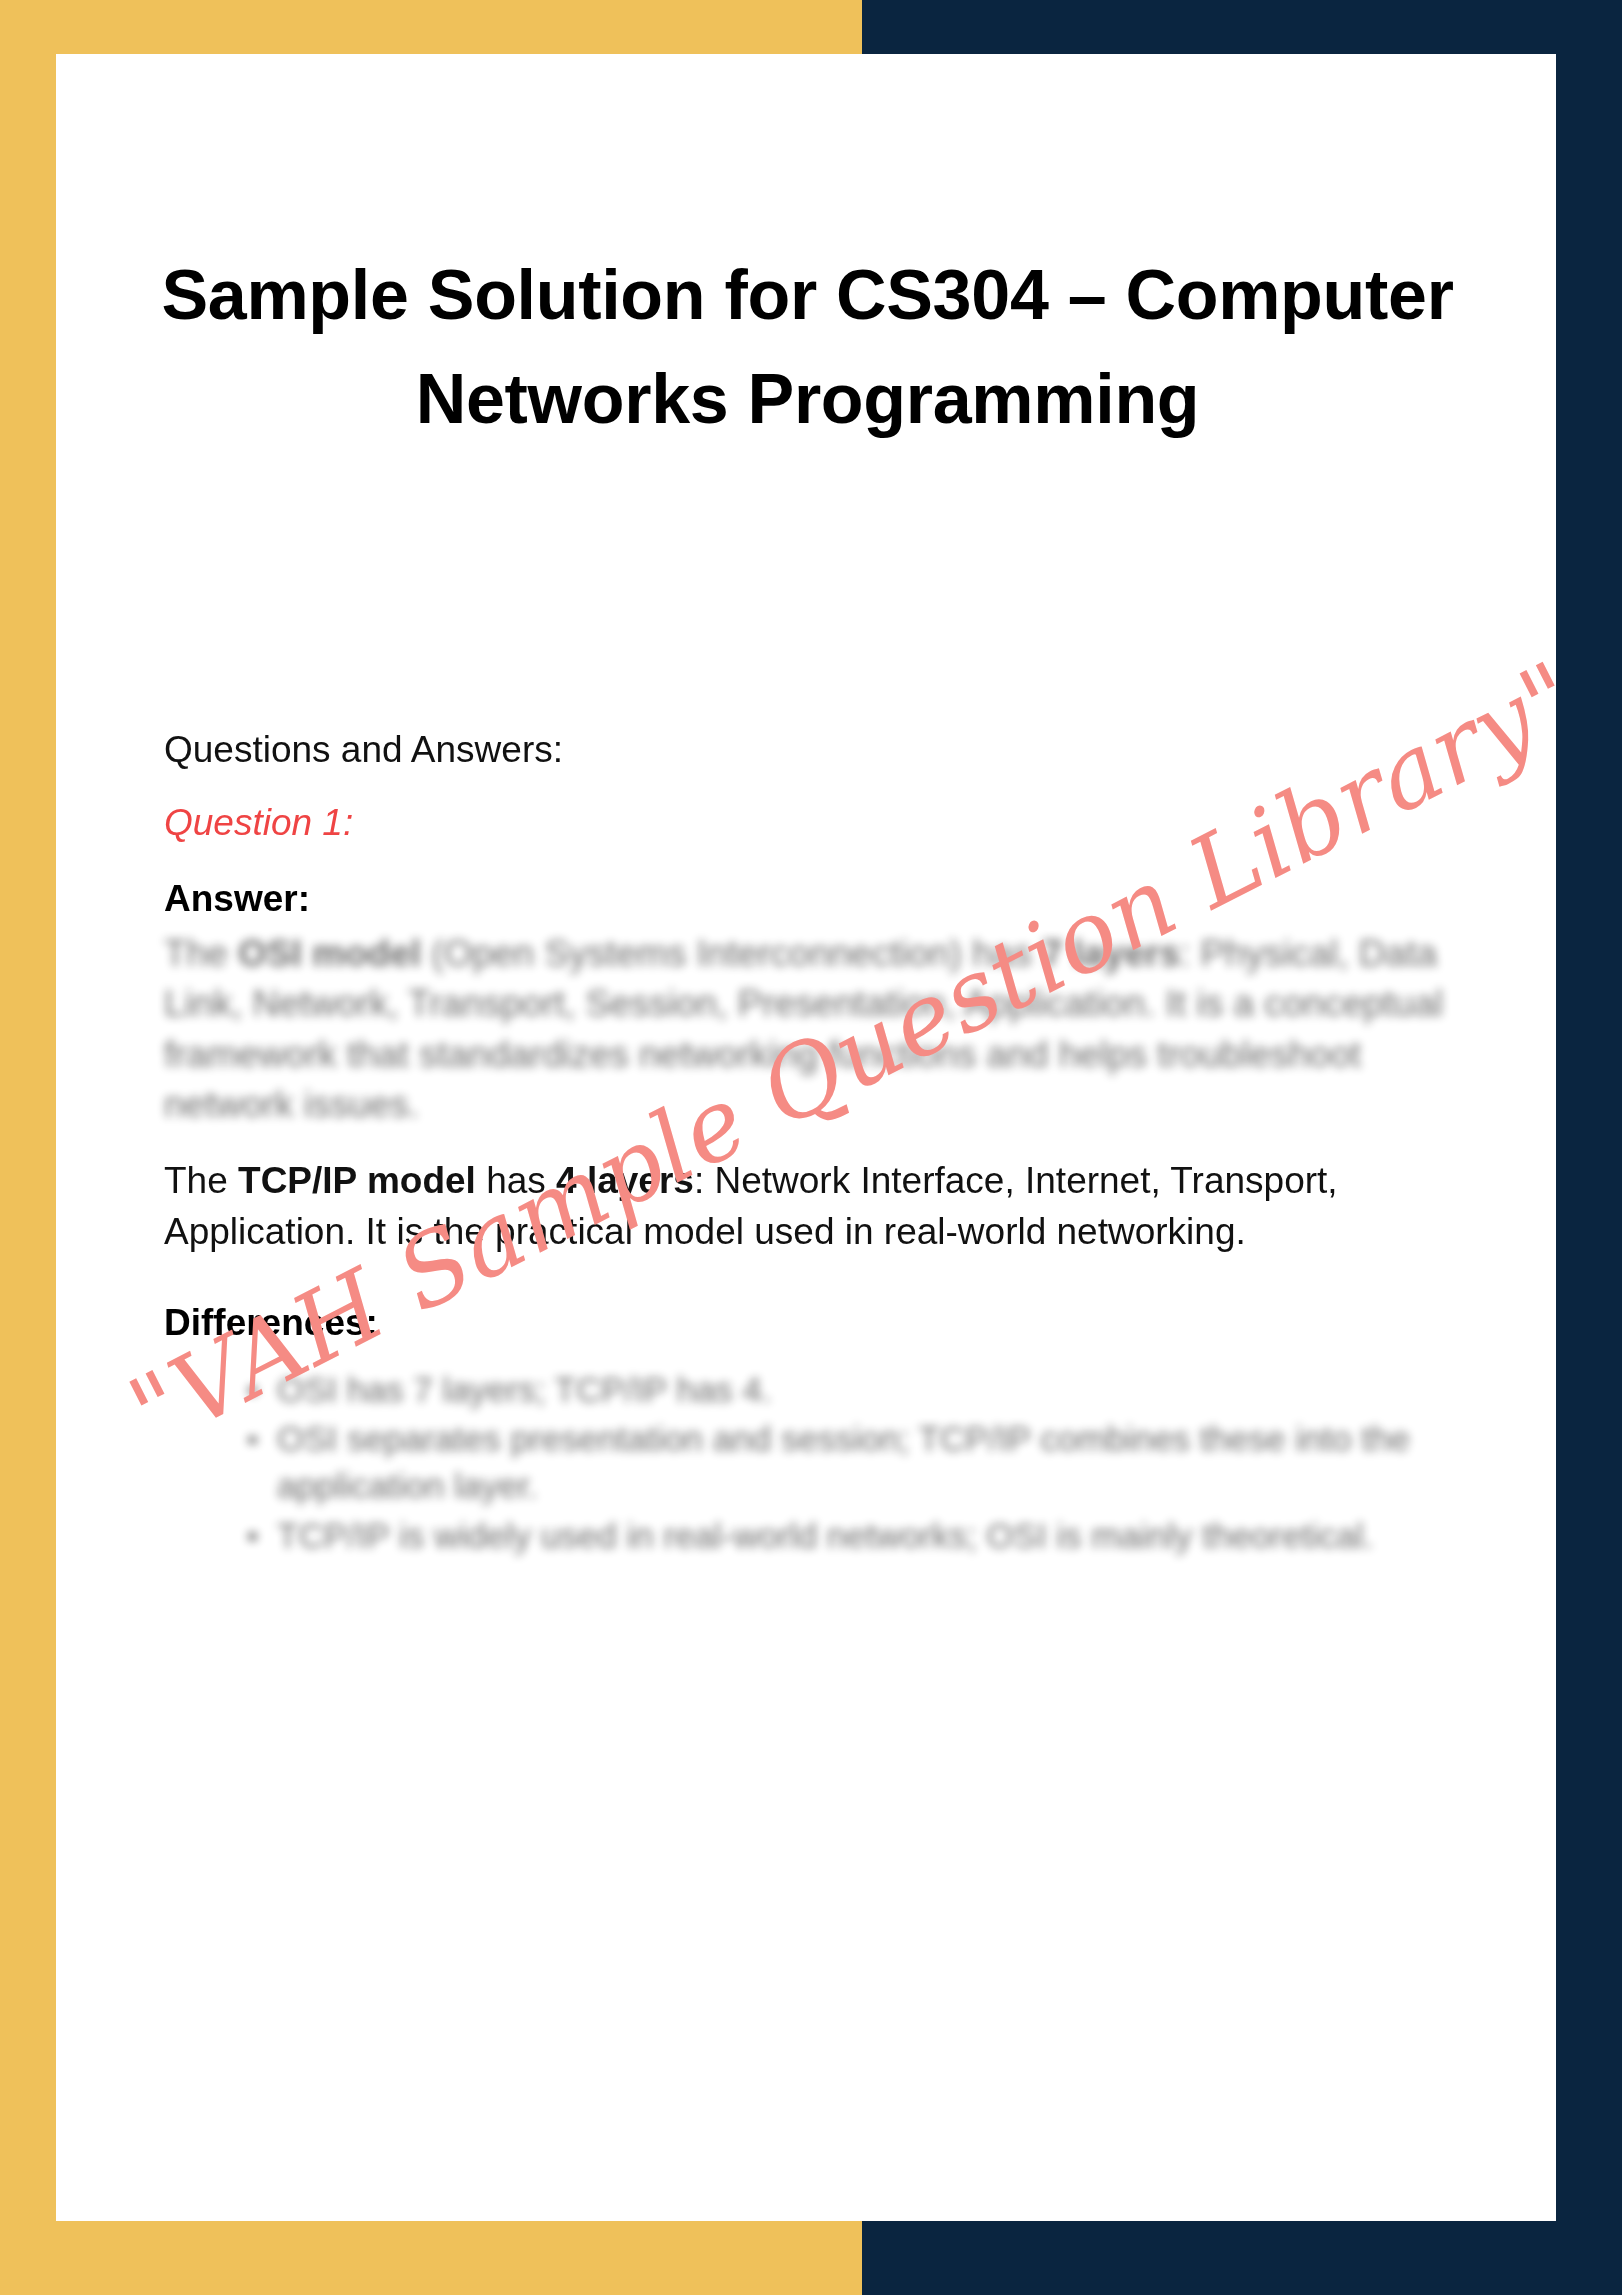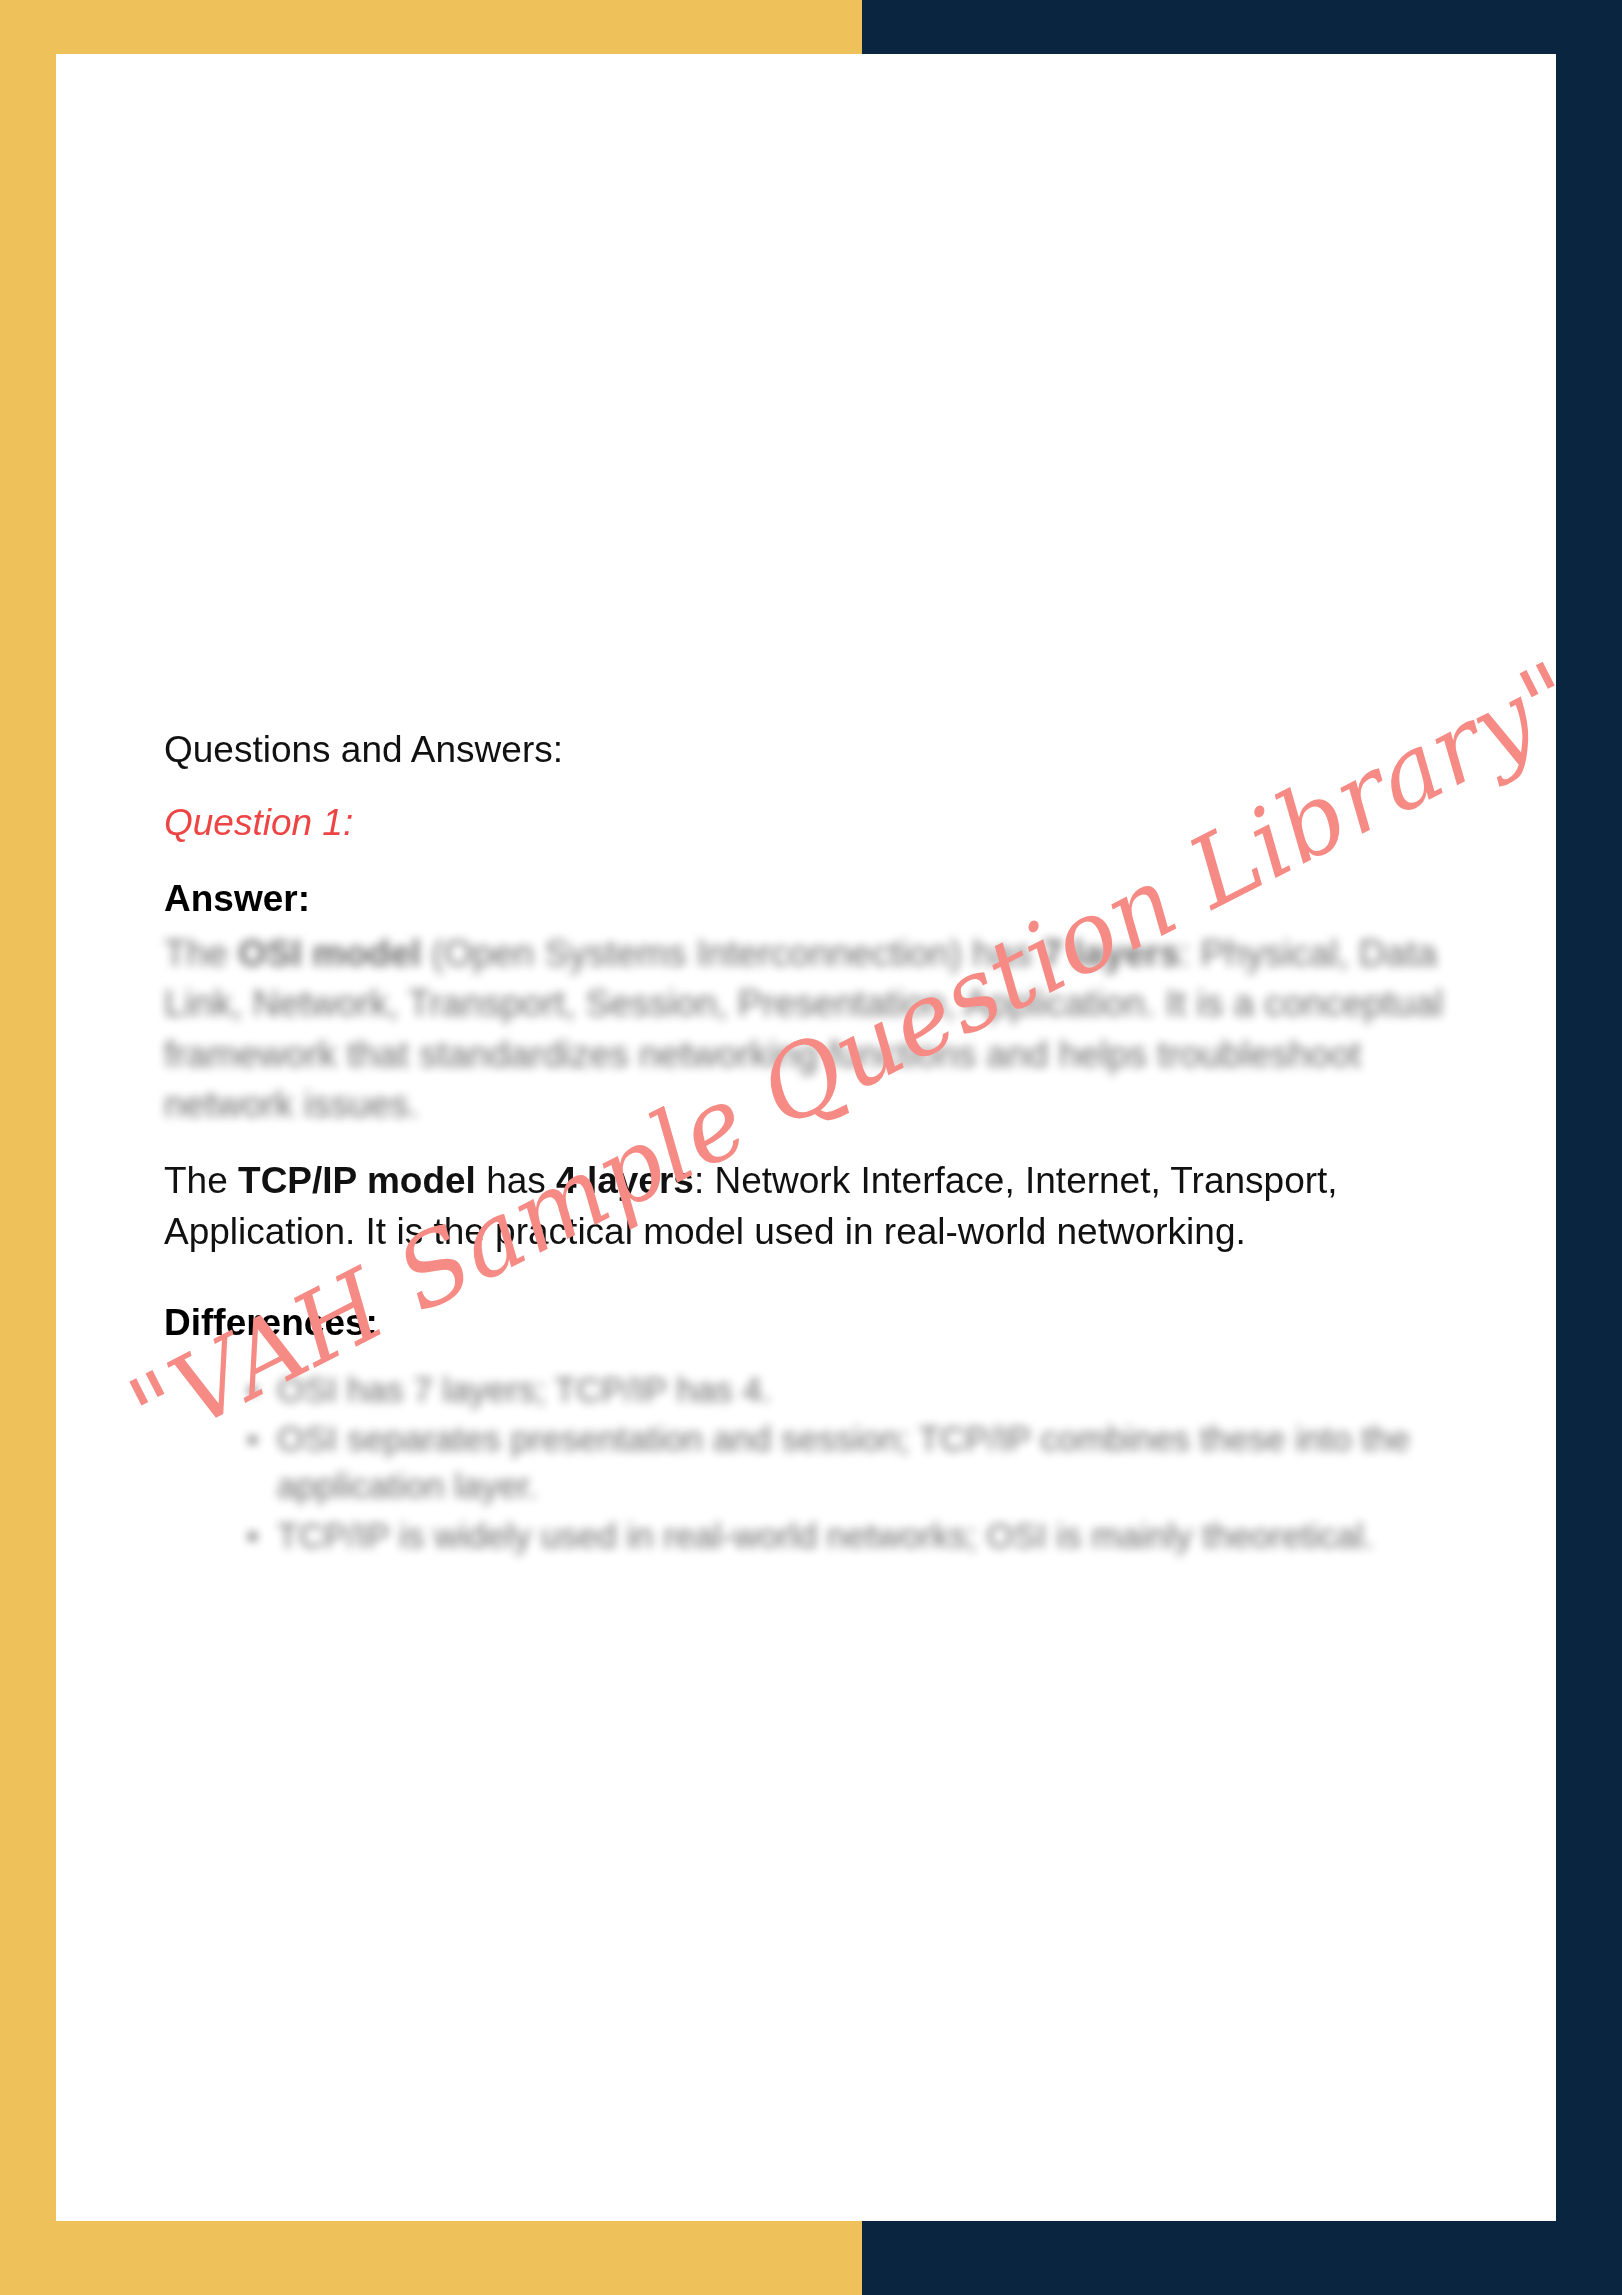"Sample Solution for CS304 –" div.doc-title { html: none -> <div>Sample Solution for CS304 – Computer Networks Programming</div> }
